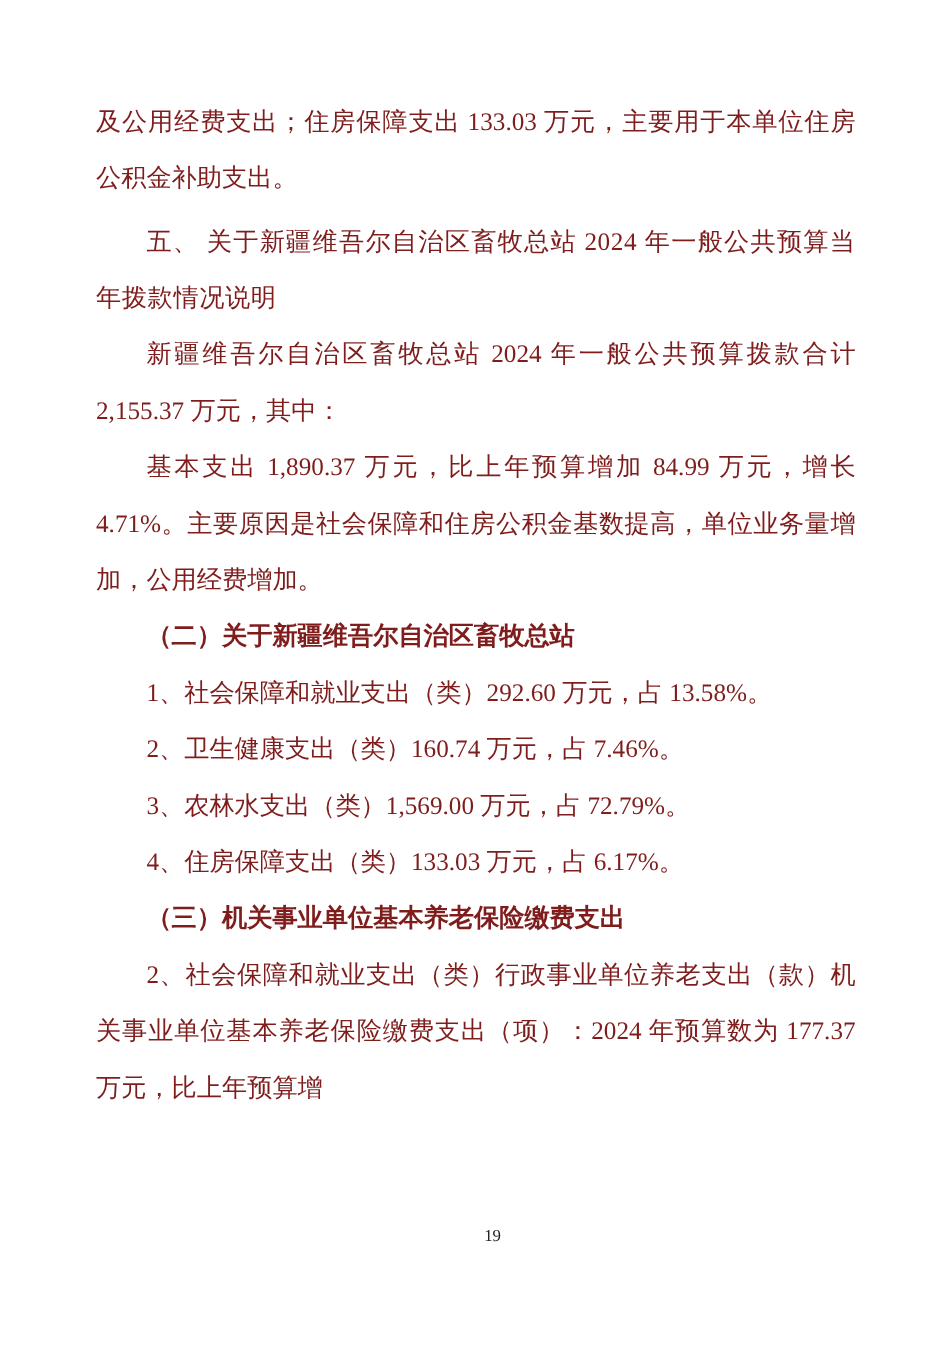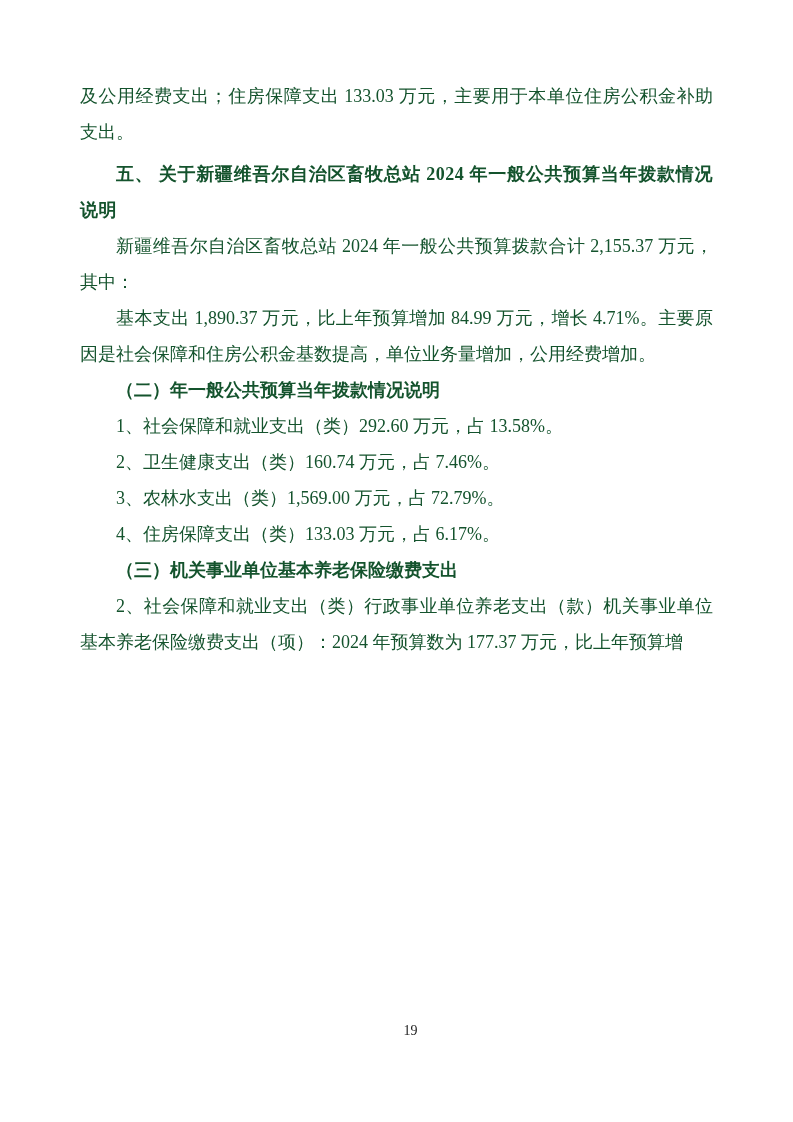"及公用经费支出；住房保障支出 133.03" .content { color: #14532d -> #7f1d1d; font-size: 18px -> 21px; line-height: 36px -> 47px }
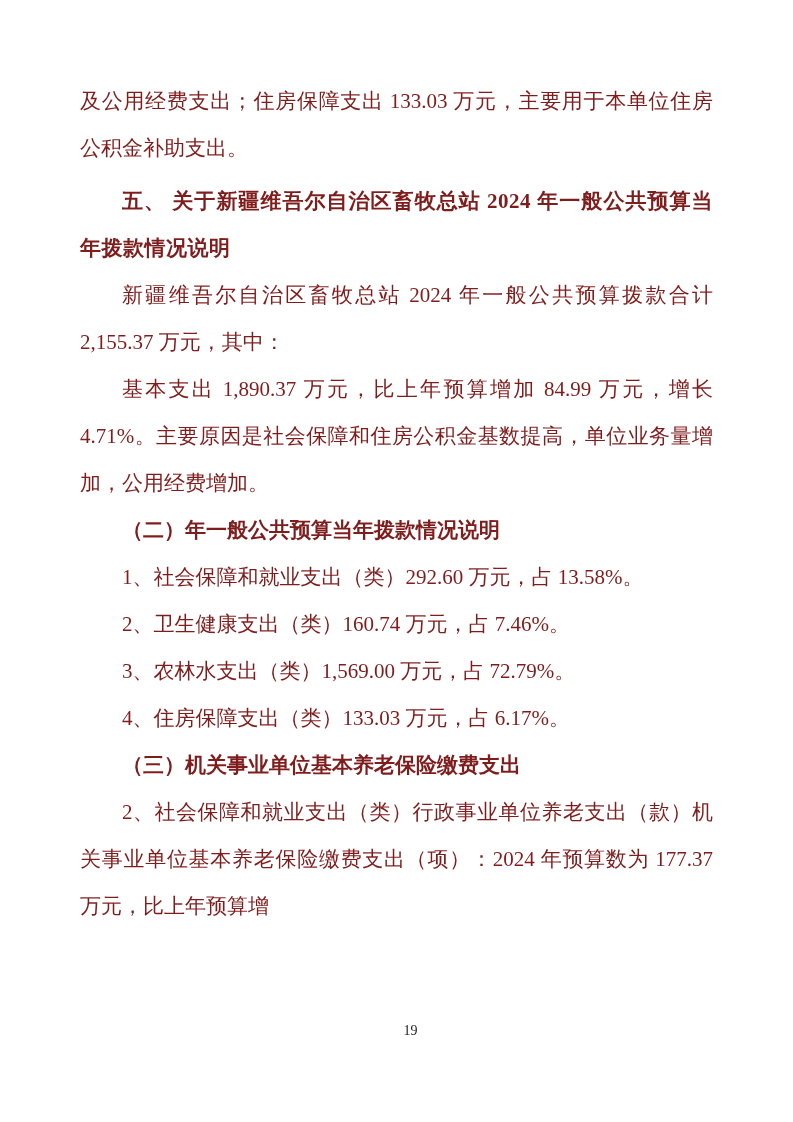"五、 关于新疆维吾尔自治区畜牧总站 2024 年一般公共预算当年拨款情况说明" .content .h1 { font-weight: bold -> normal }
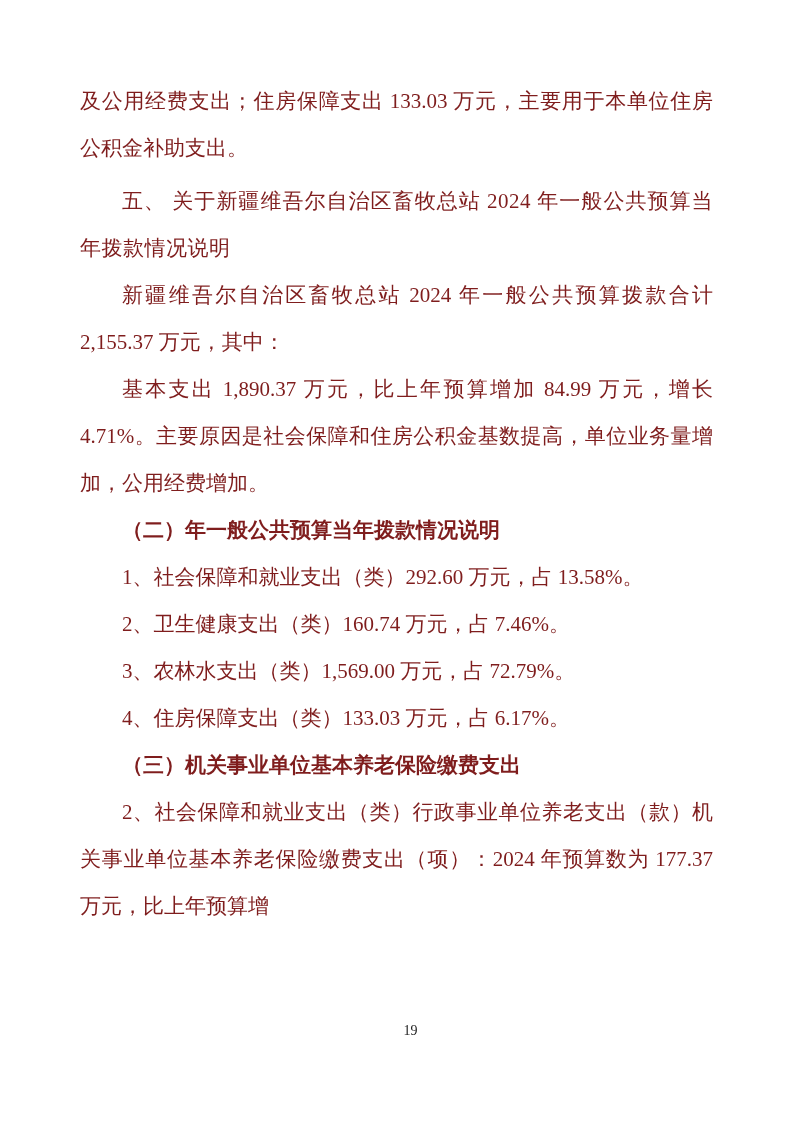"（二）年一般公共预算当年拨款情况说明" p.blk { text: 年一般公共预算当年拨款情况说明 -> 关于新疆维吾尔自治区畜牧总站 }
